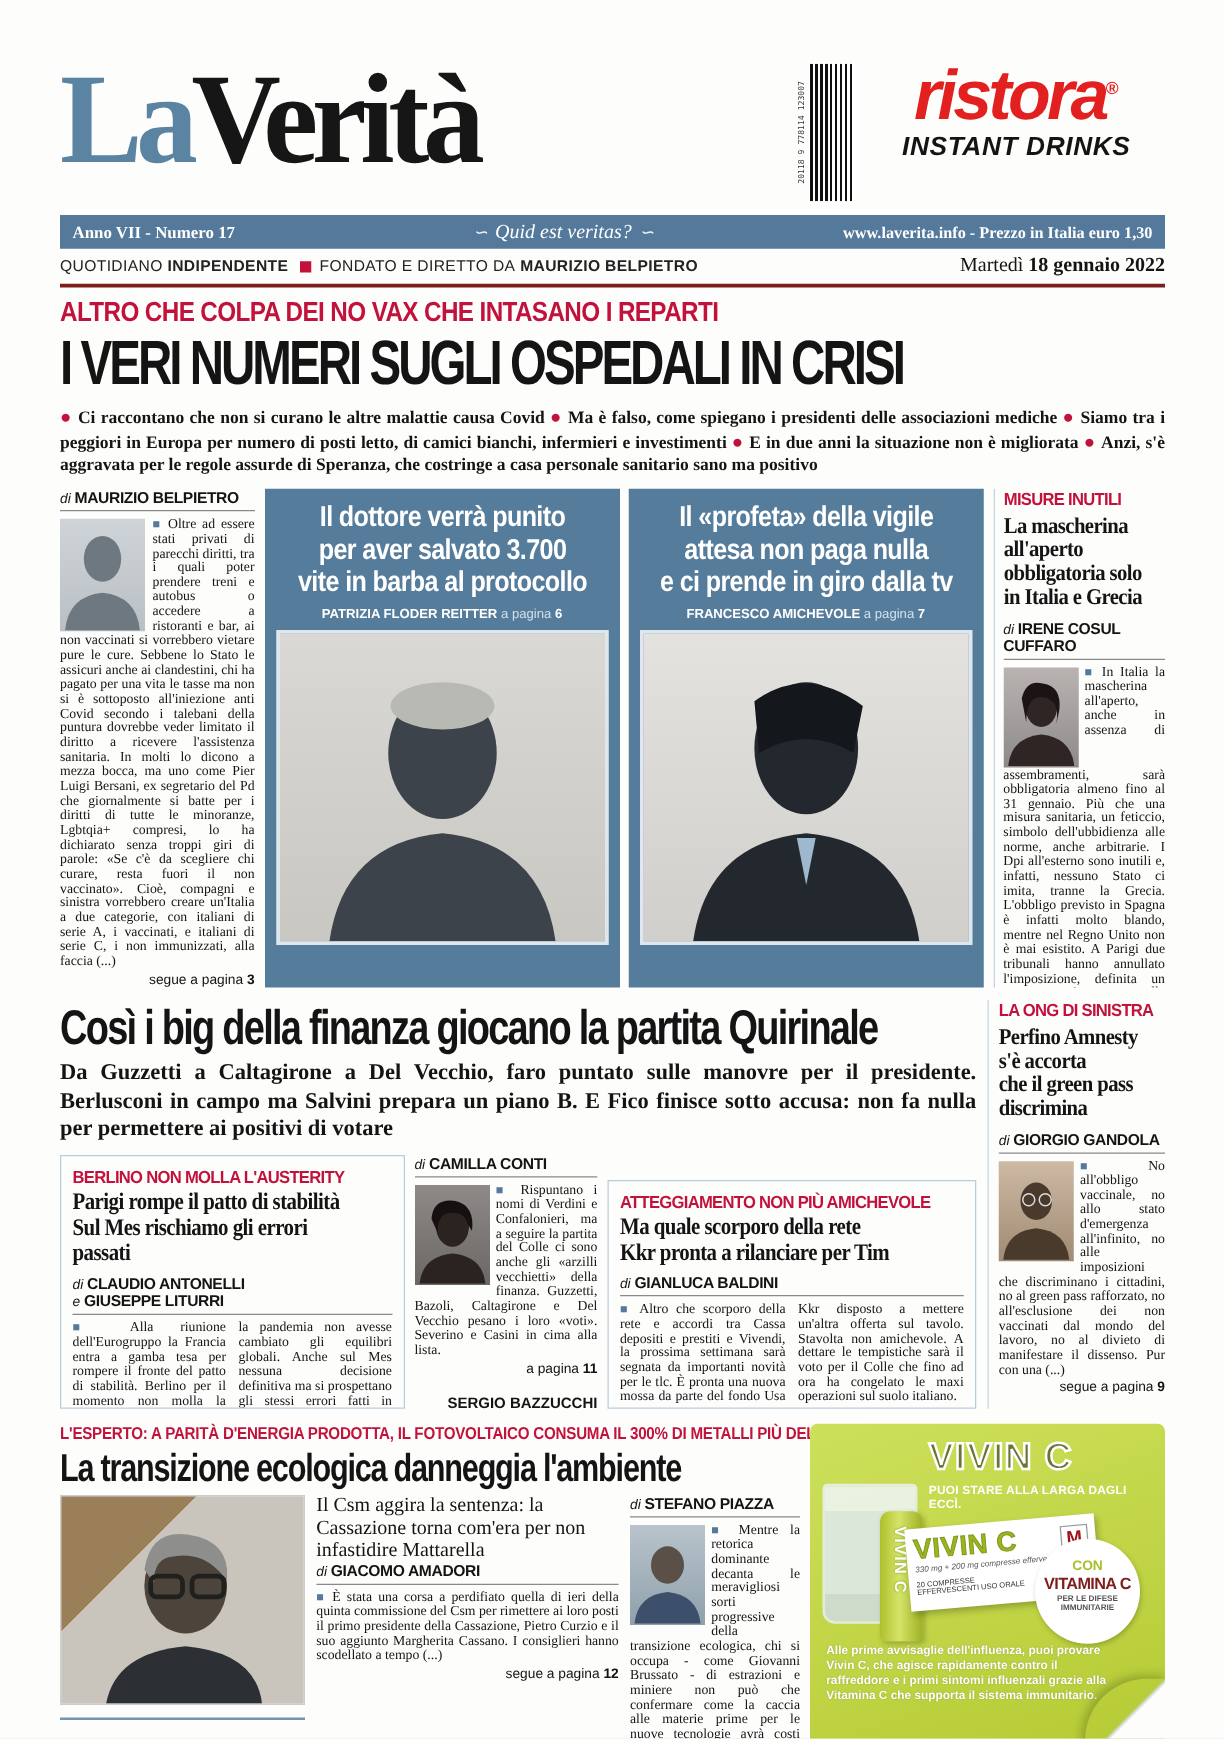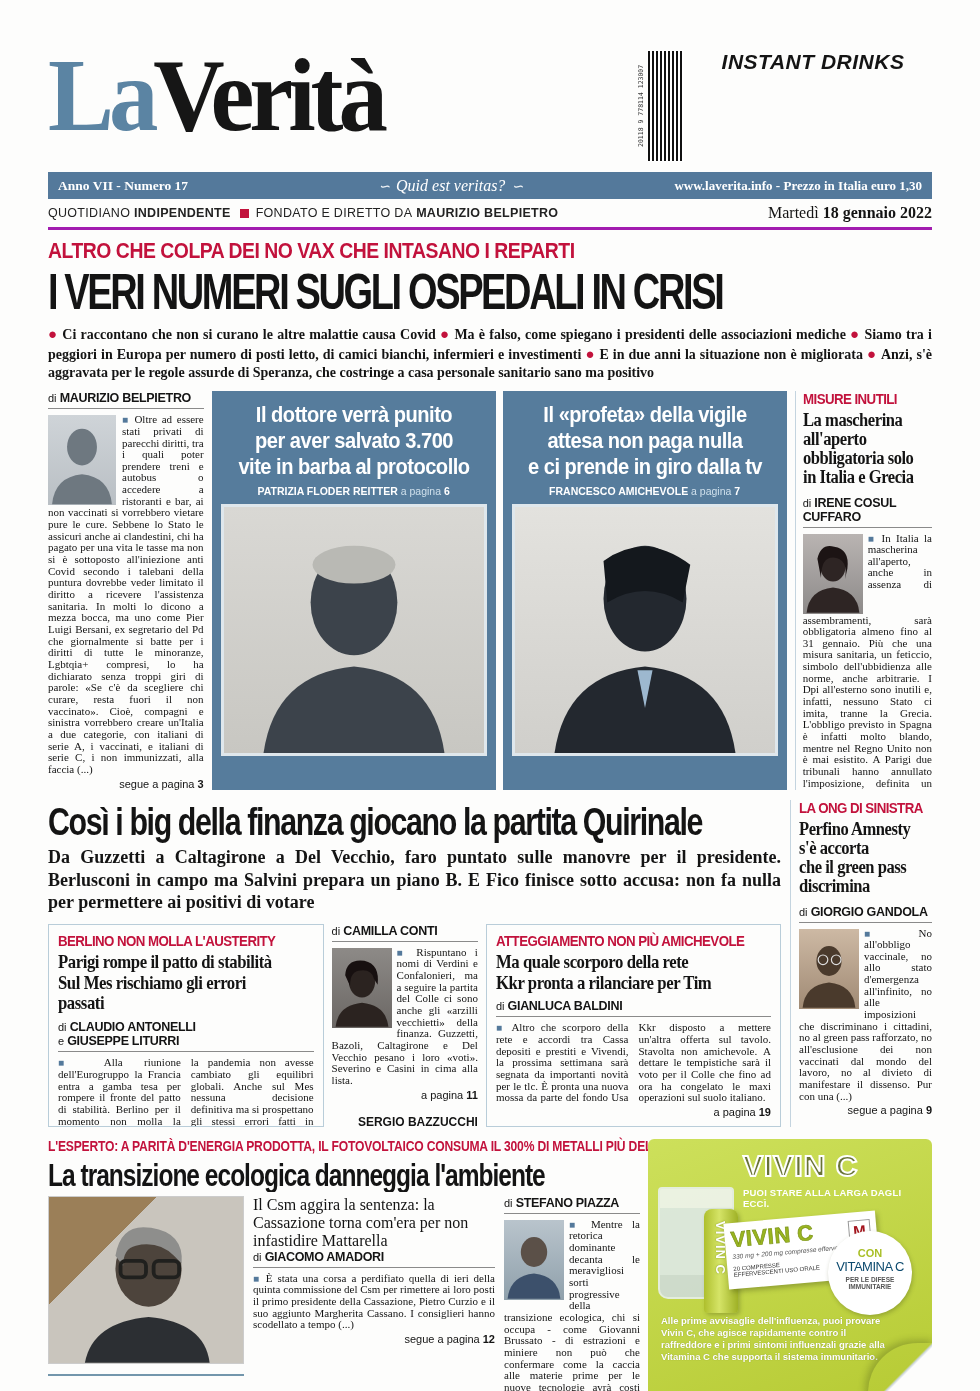"ristora®" div.brand { html: none -> <div><span>ristora</span><span>®</span></div> }
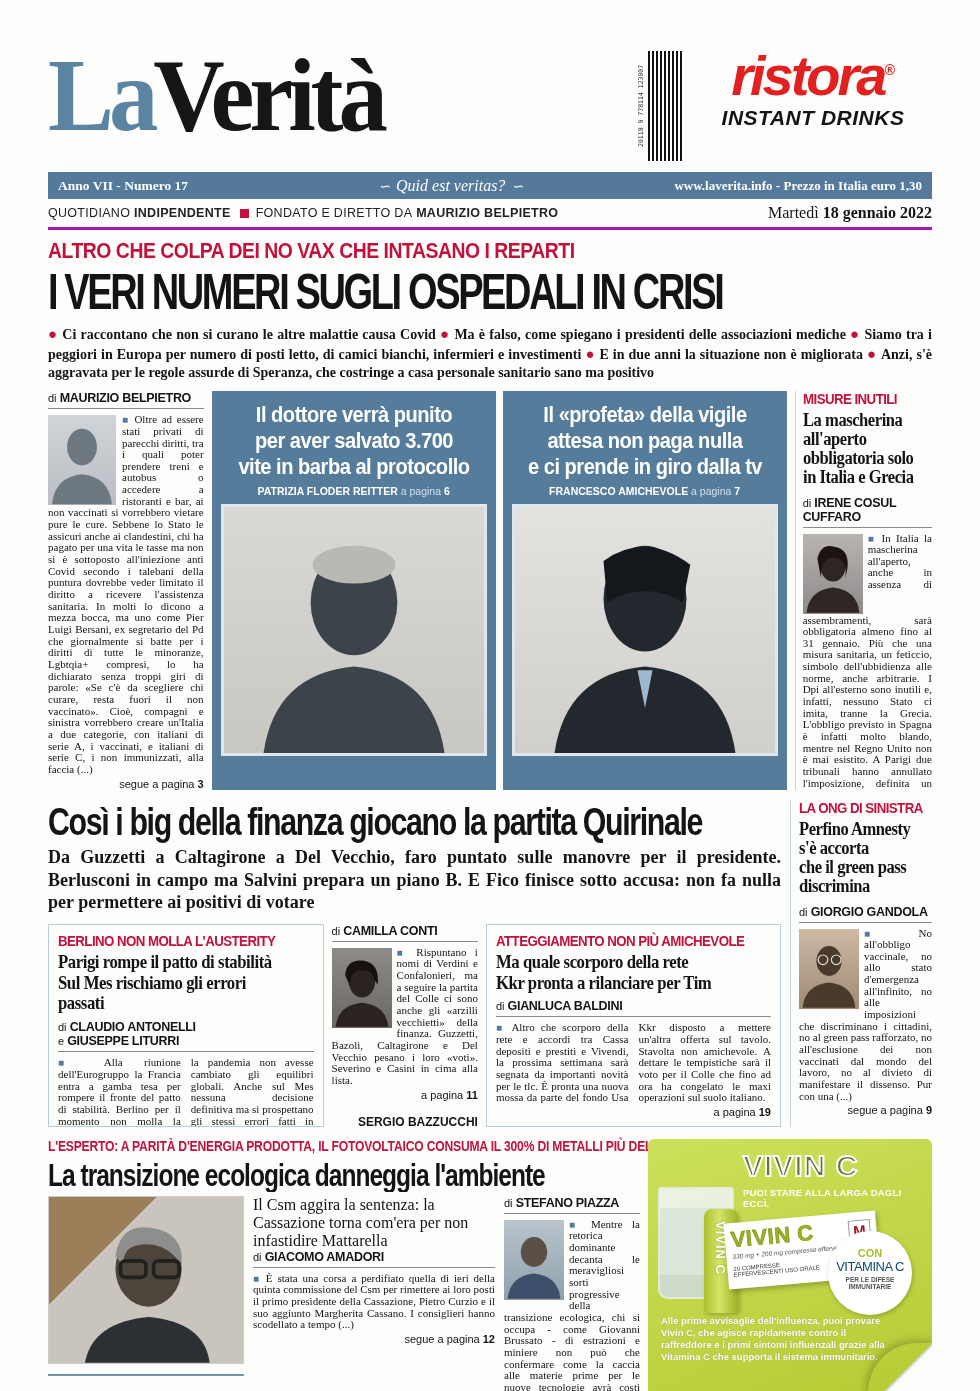"QUOTIDIANO INDIPENDENTE" .strap { border-bottom: 3px solid #a21caf -> 3px solid #7f1d1d }
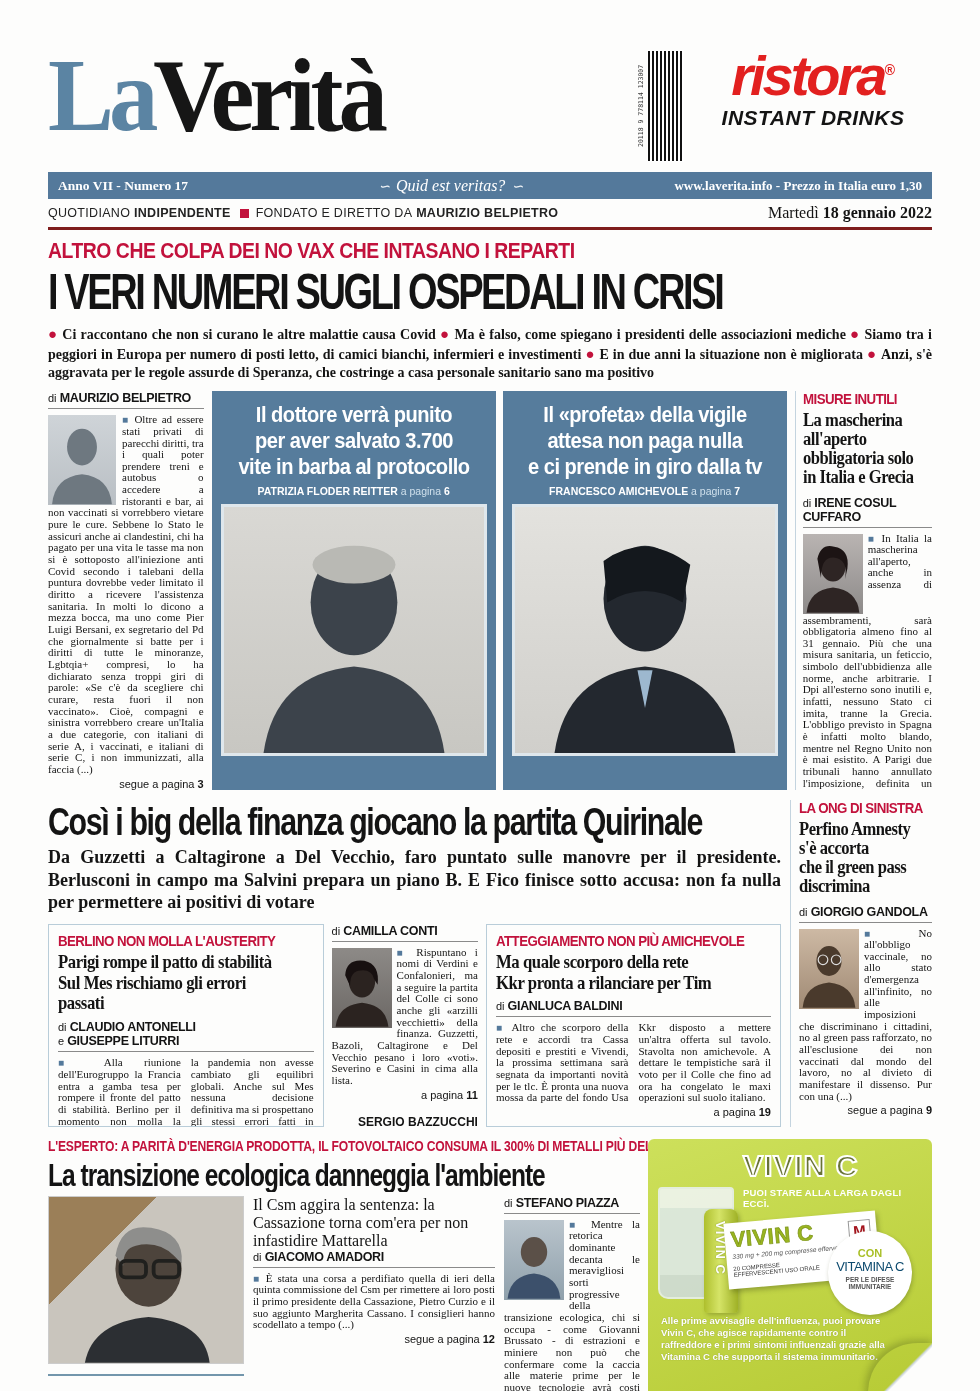"di" .byline .di { font-style: none -> italic }
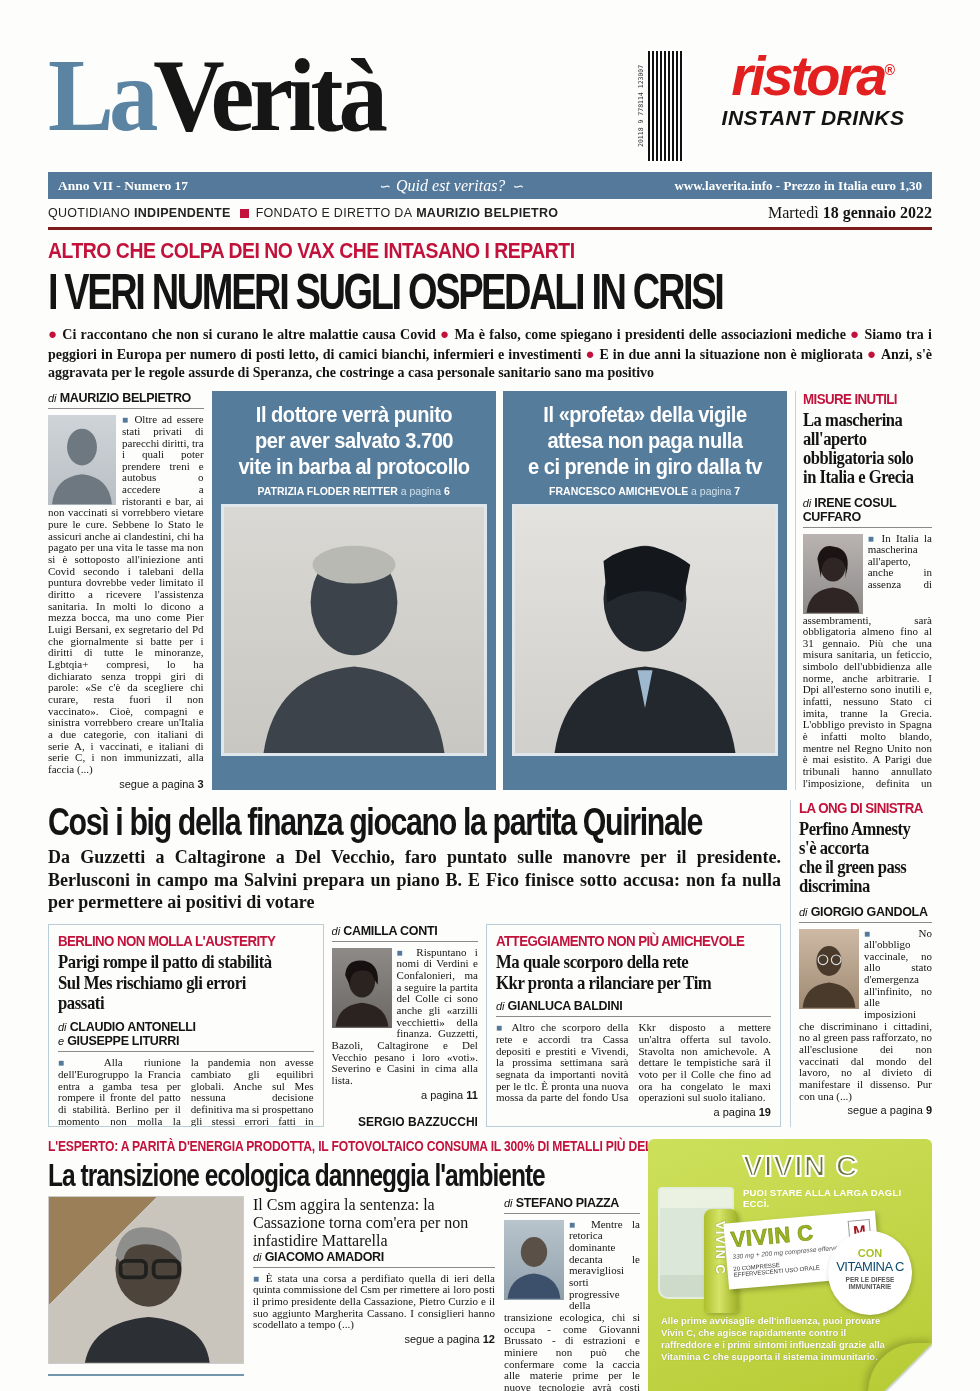"ATTEGGIAMENTO NON PIÙ AMICHEVOLE" .box-kkr { margin-top: none -> 20px }
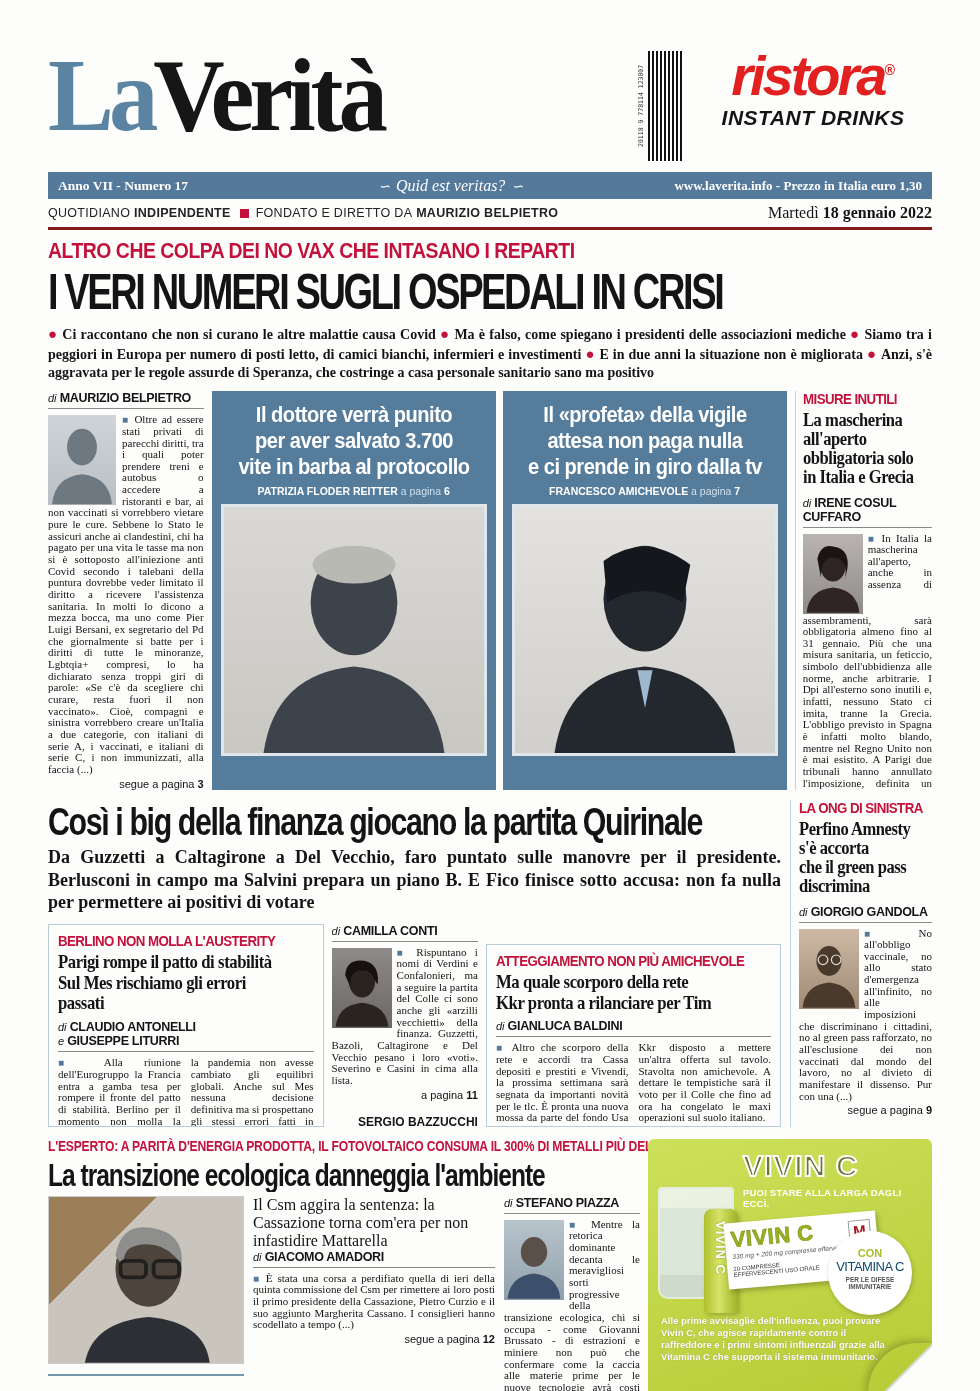"VITAMINA C" .ad-badge .b2 { color: #0c4a6e -> #7f1d1d; font-weight: 400 -> 700 }
